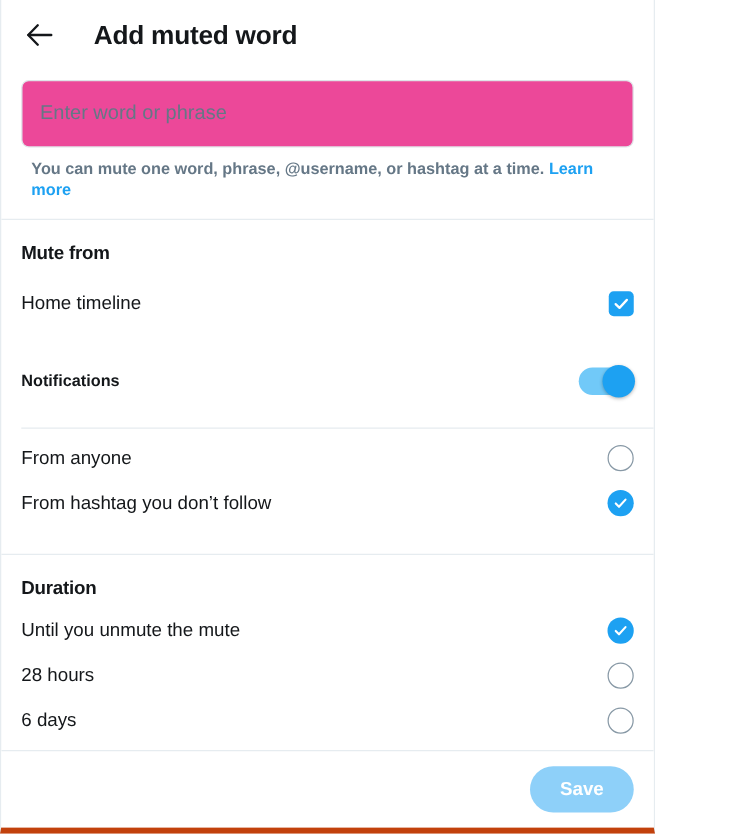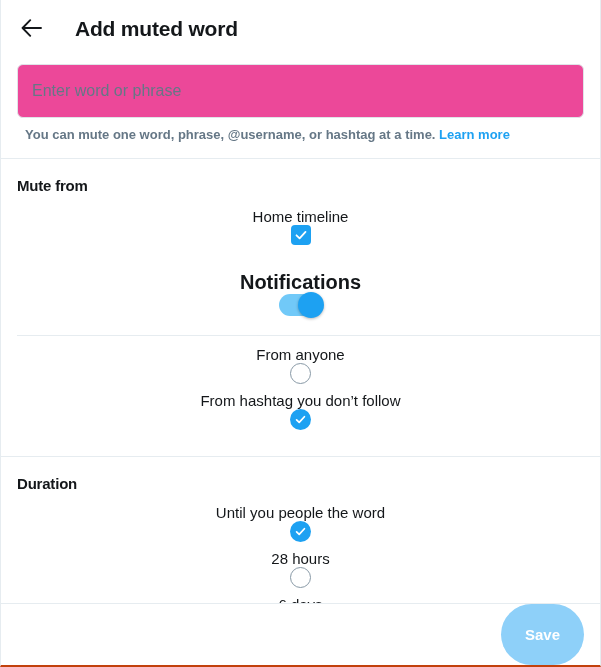"Add muted word" .page { border-bottom: 2px solid #c2410c -> 5px solid #c2410c; width: 601px -> 524px }
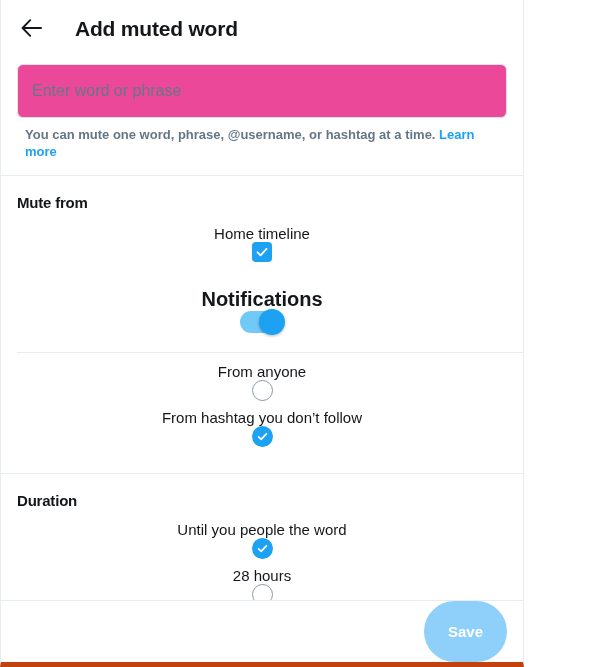"Home timeline" .row { flex-direction: column -> none }
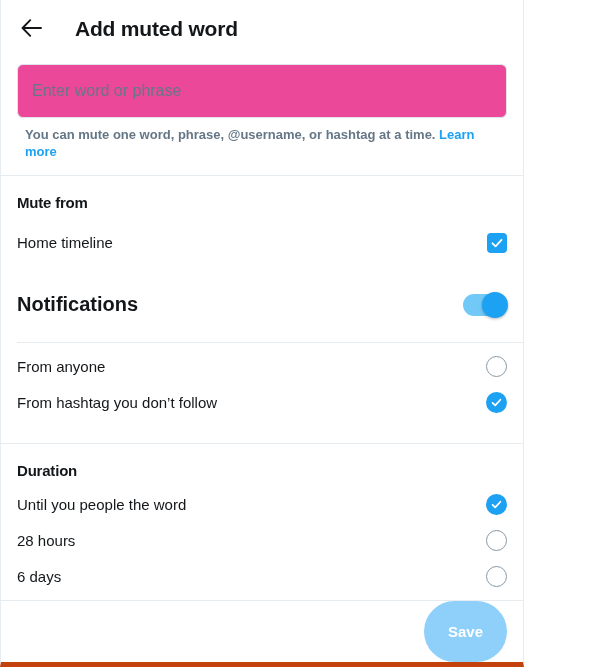"Notifications" .row-label.bold { font-size: 20px -> 13px }
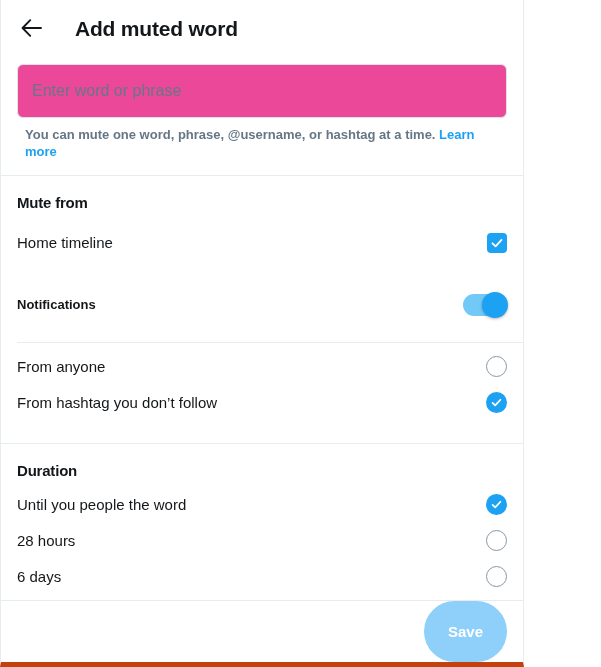"Until you people the word" div.row-label { text: people the word -> unmute the mute }
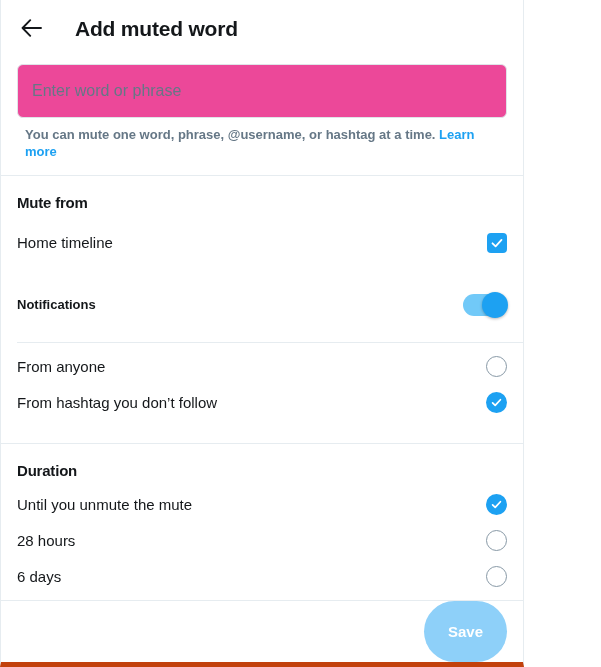"Save" .footer { align-items: none -> center }
